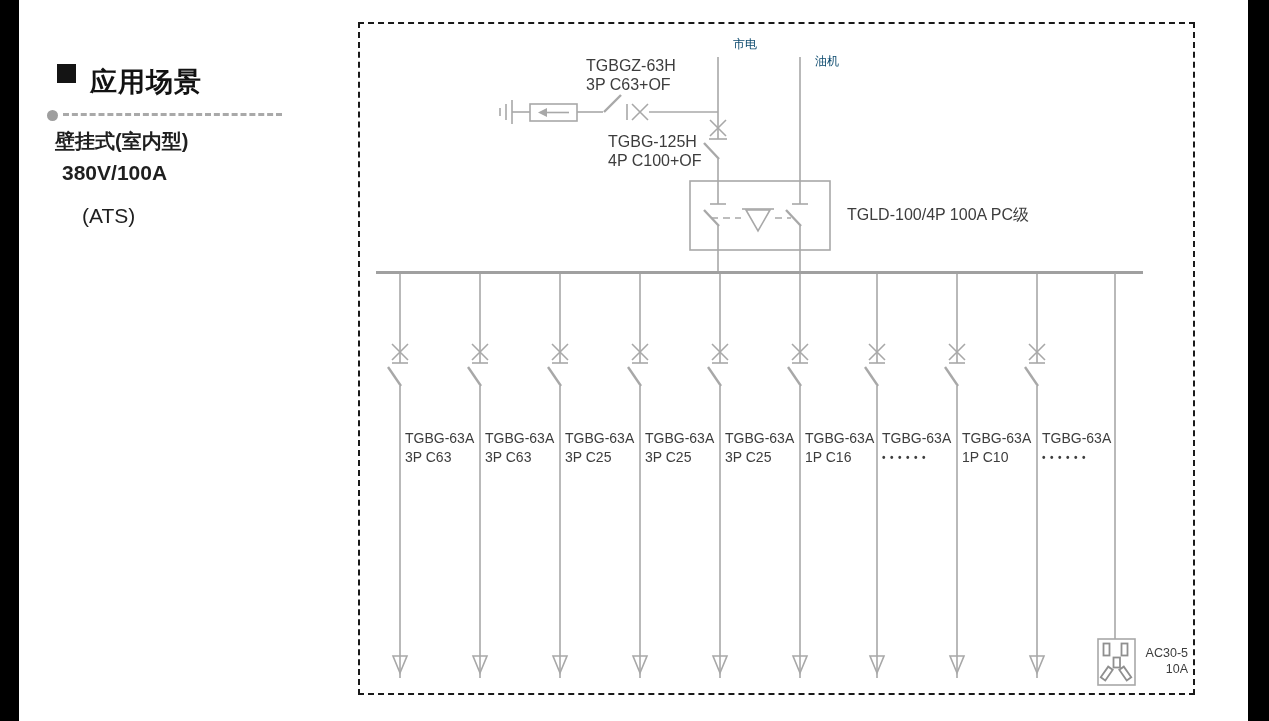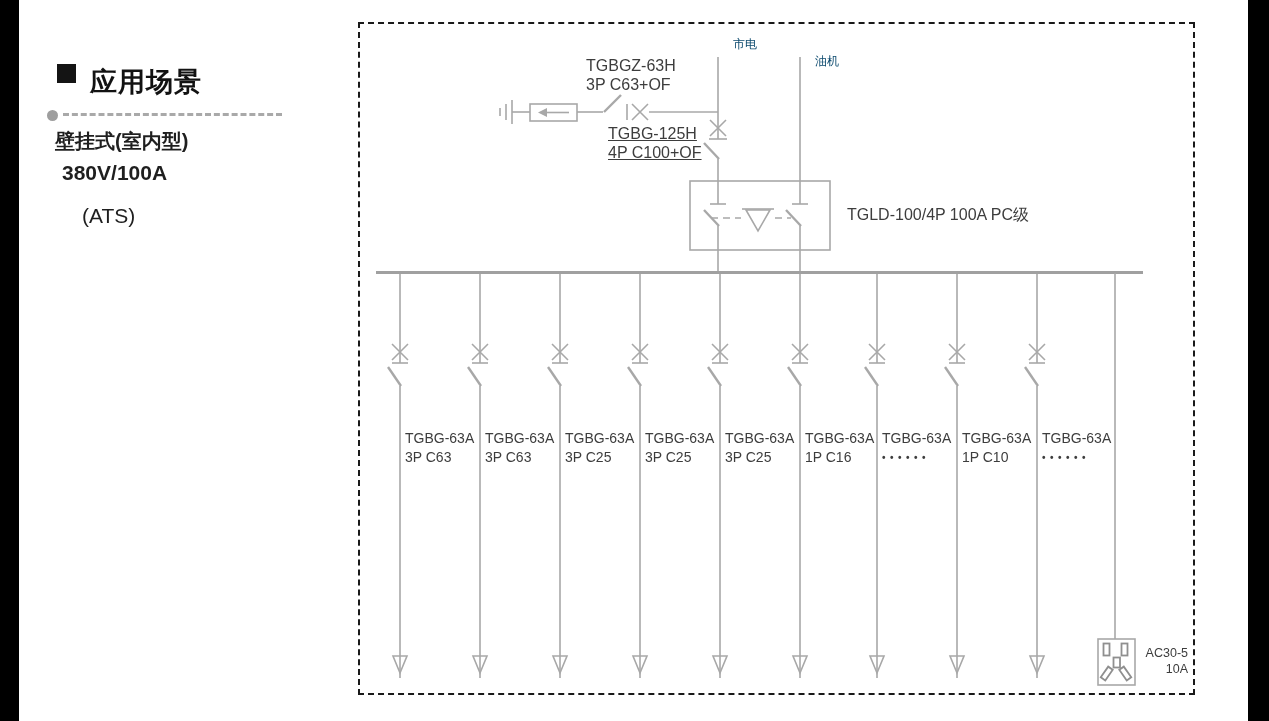"TGBG-125H" div.lbl { text-decoration: underline -> none; top: 124px -> 132px }
